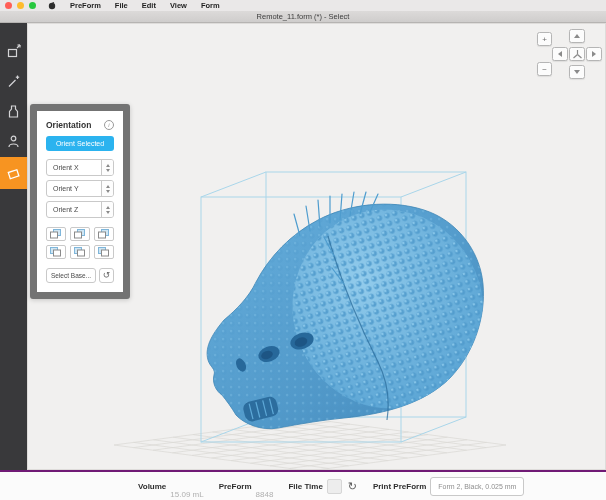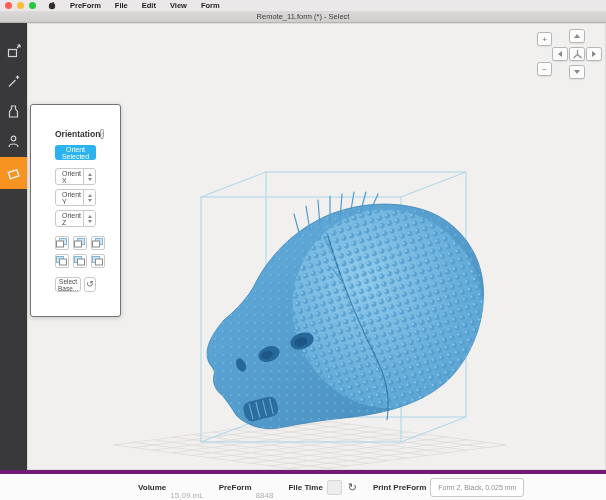"Orientation" .panel { border: 1px solid #737373 -> 7px solid #737373; padding: 24px -> 9px; width: 91px -> 100px }
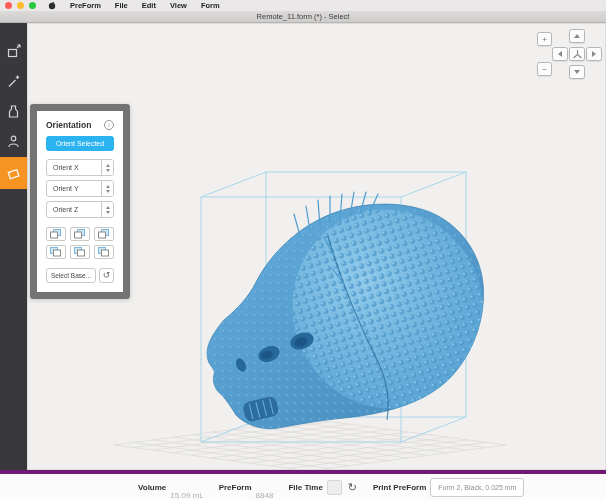"Volume" .statusbar { border-top: 4px solid #701a75 -> 2px solid #701a75 }
